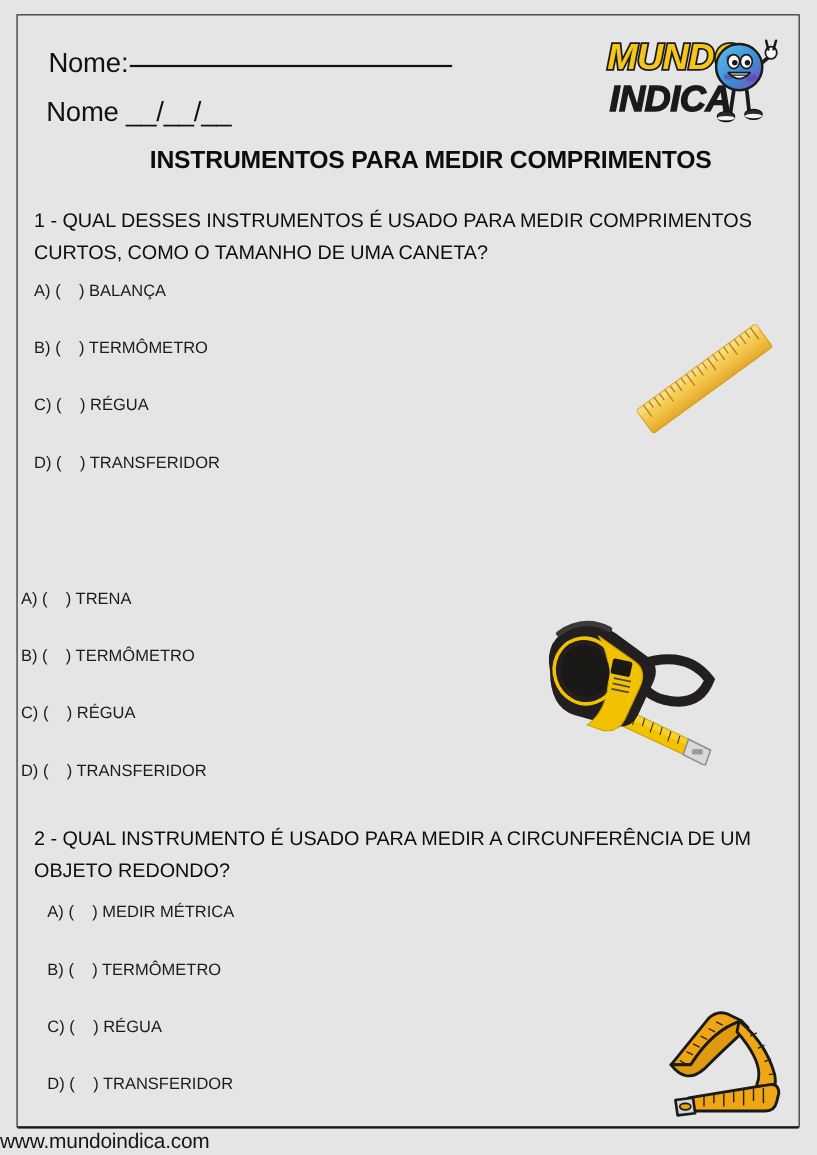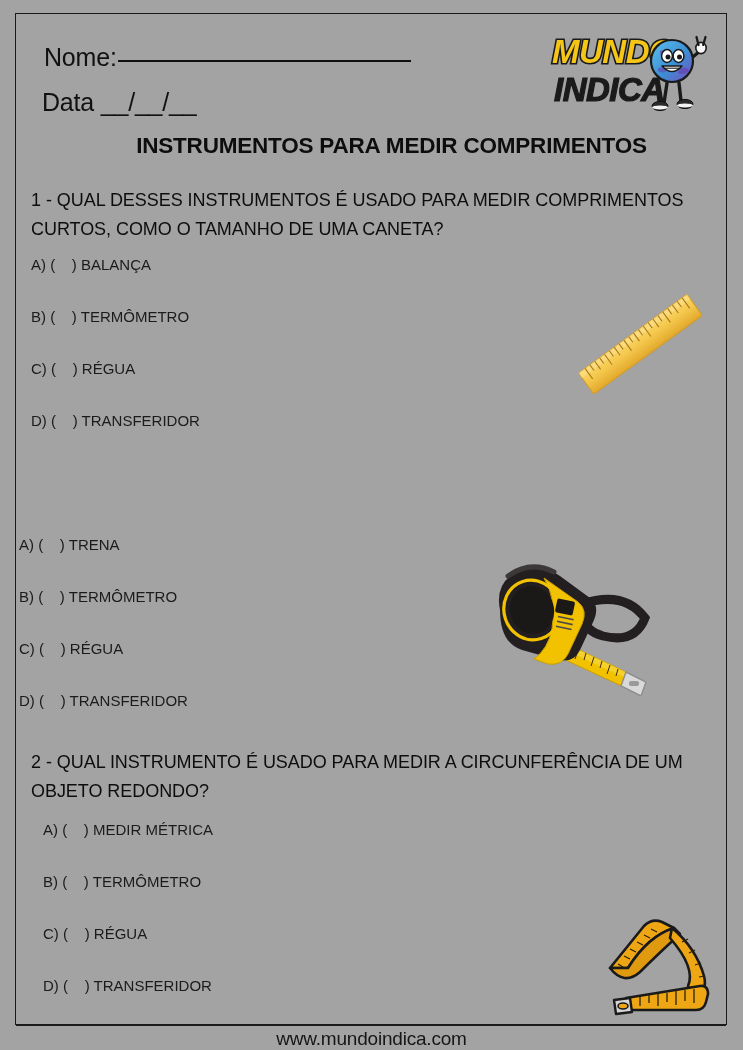"Nome:" .page { background: #a3a3a3 -> #e5e5e5 }
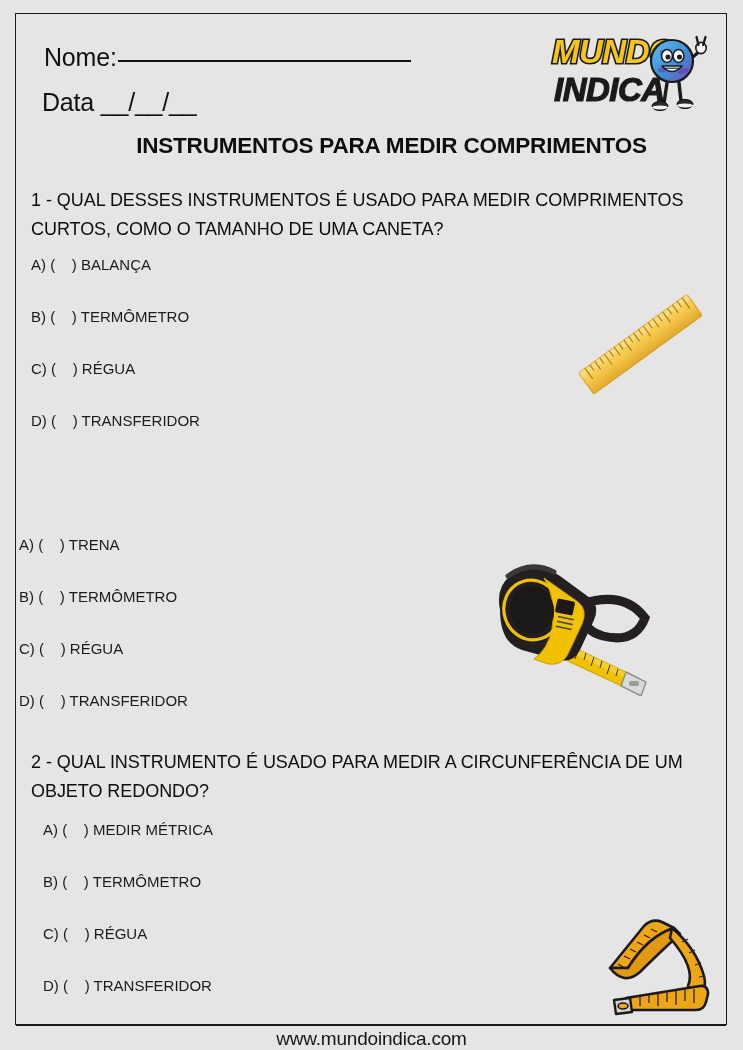"Data __/__/__" div.hdr-date { text: Data -> Nome }
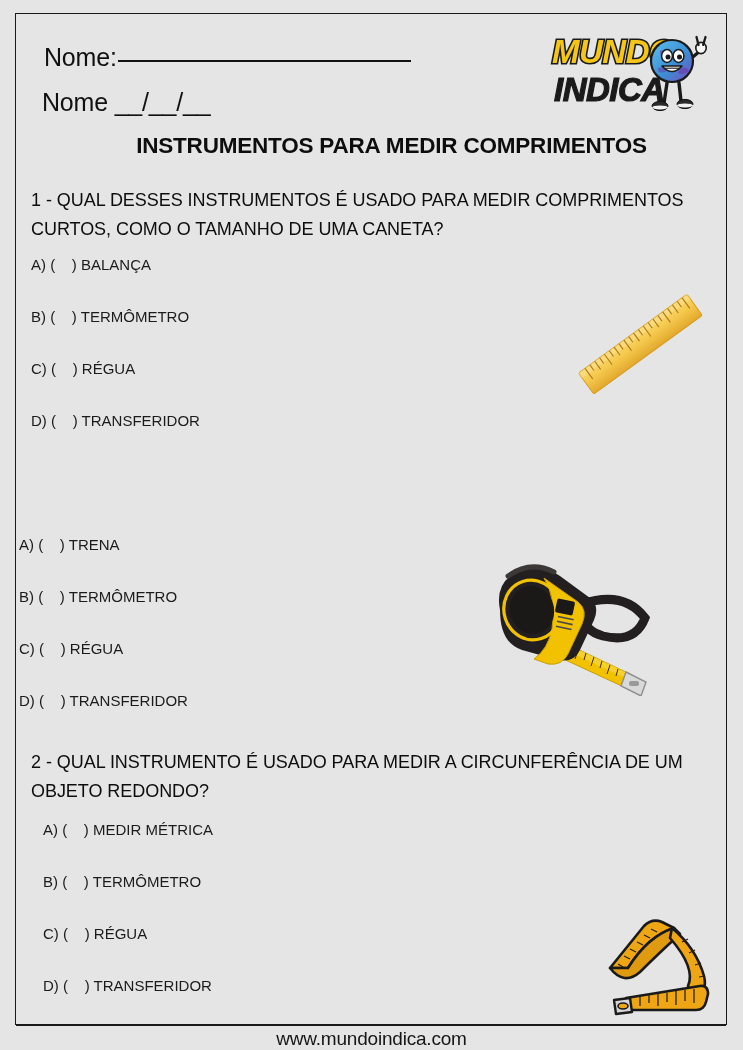"www.mundoindica.com" .footer-text { text-align: center -> left }
